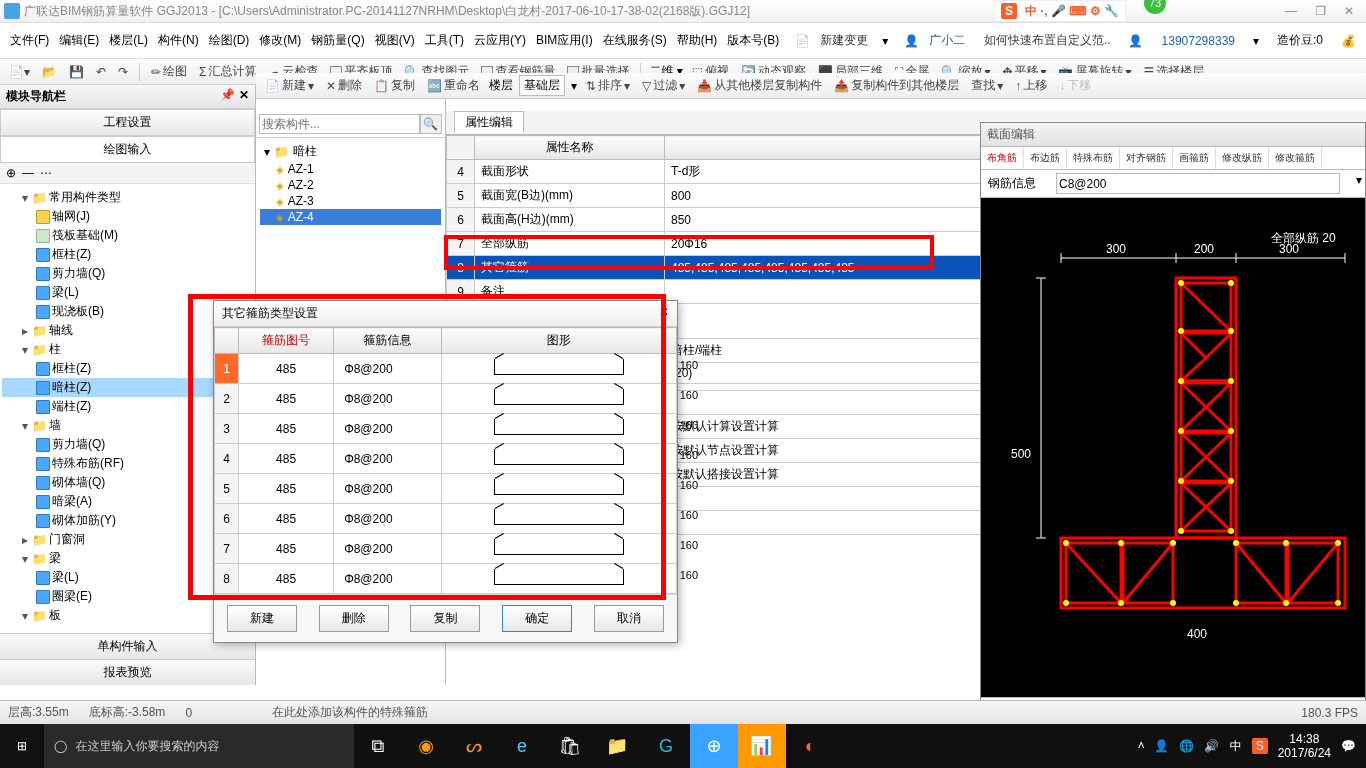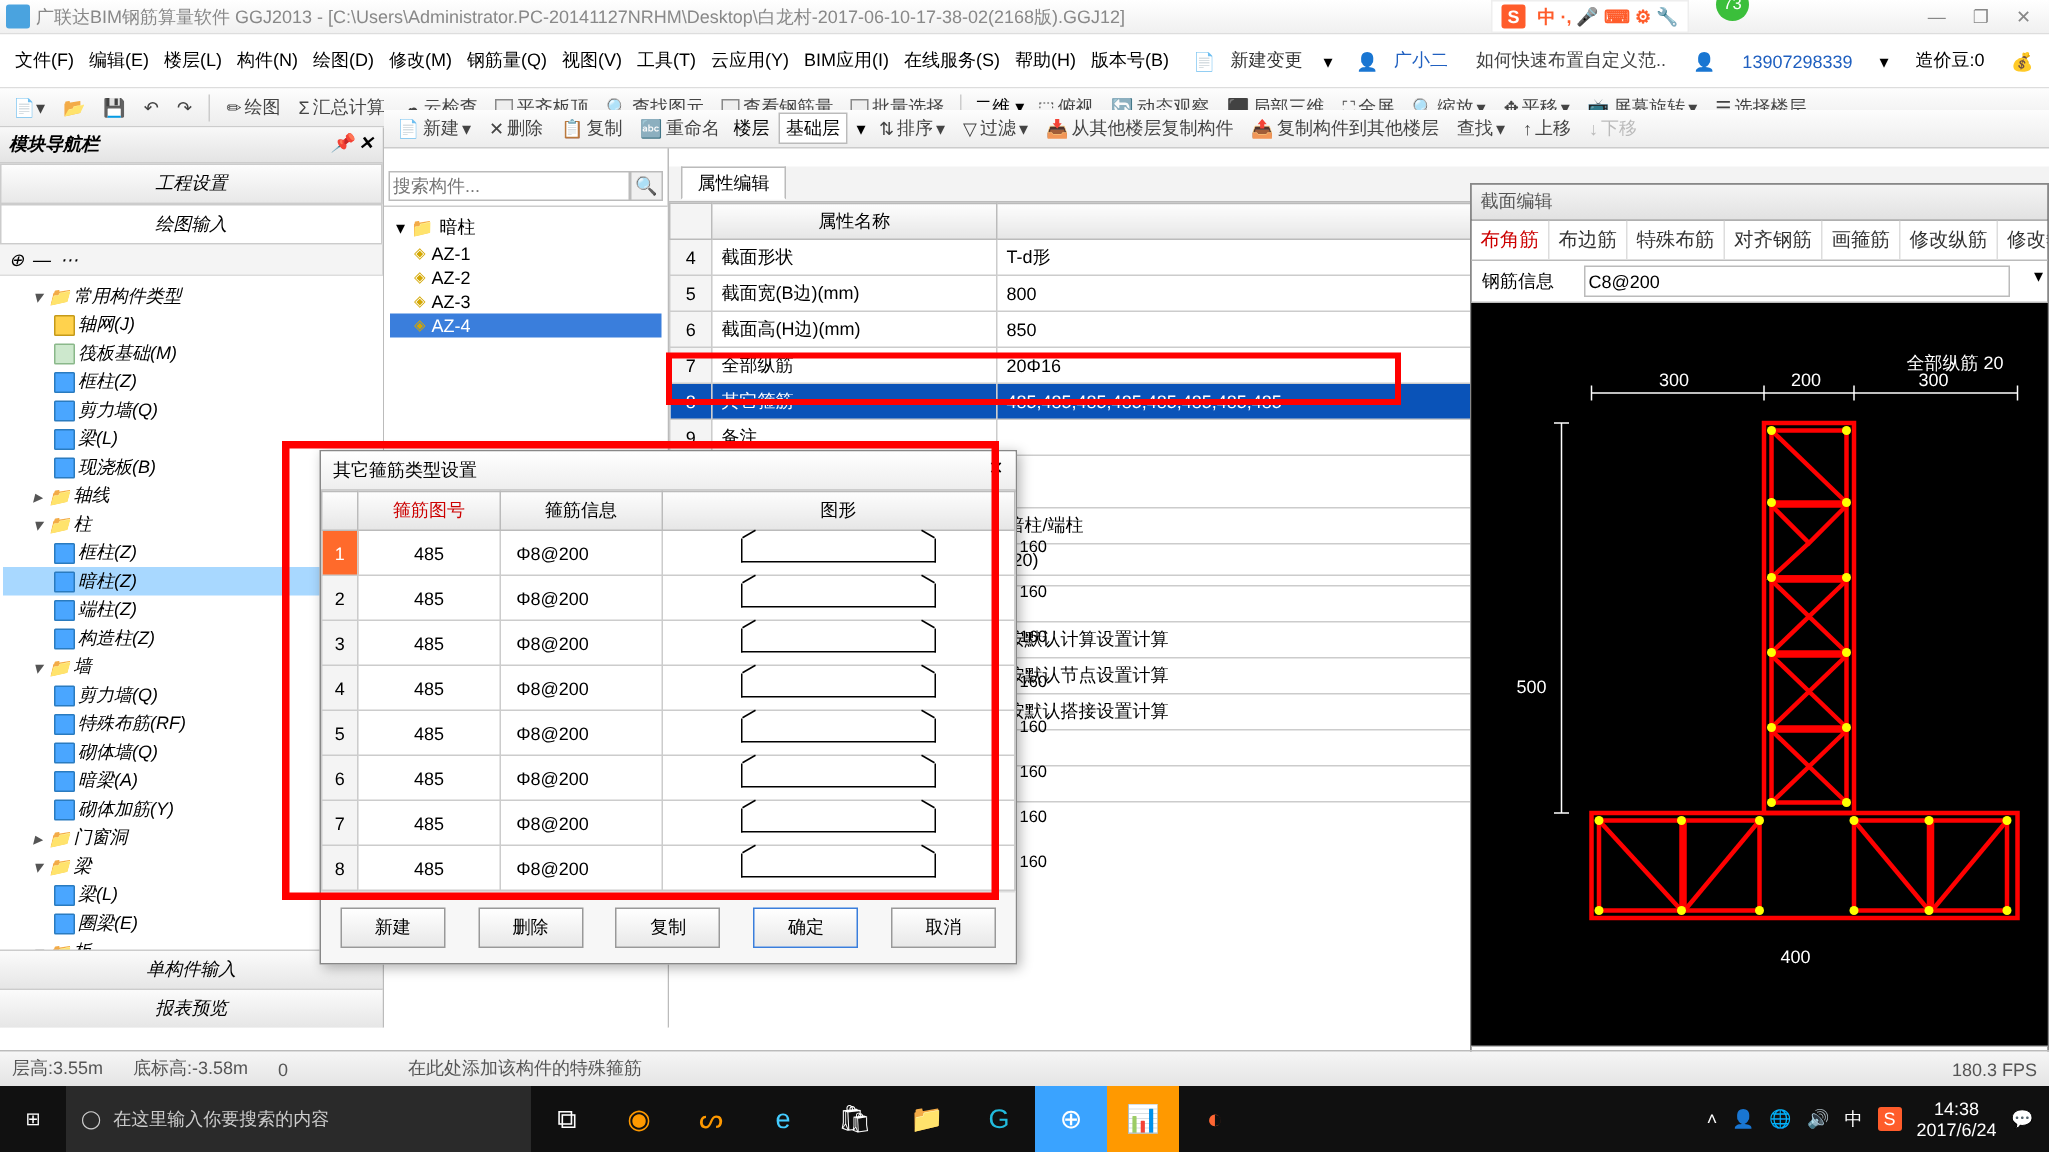"模块导航栏" .navpanel { font-style: italic -> none }
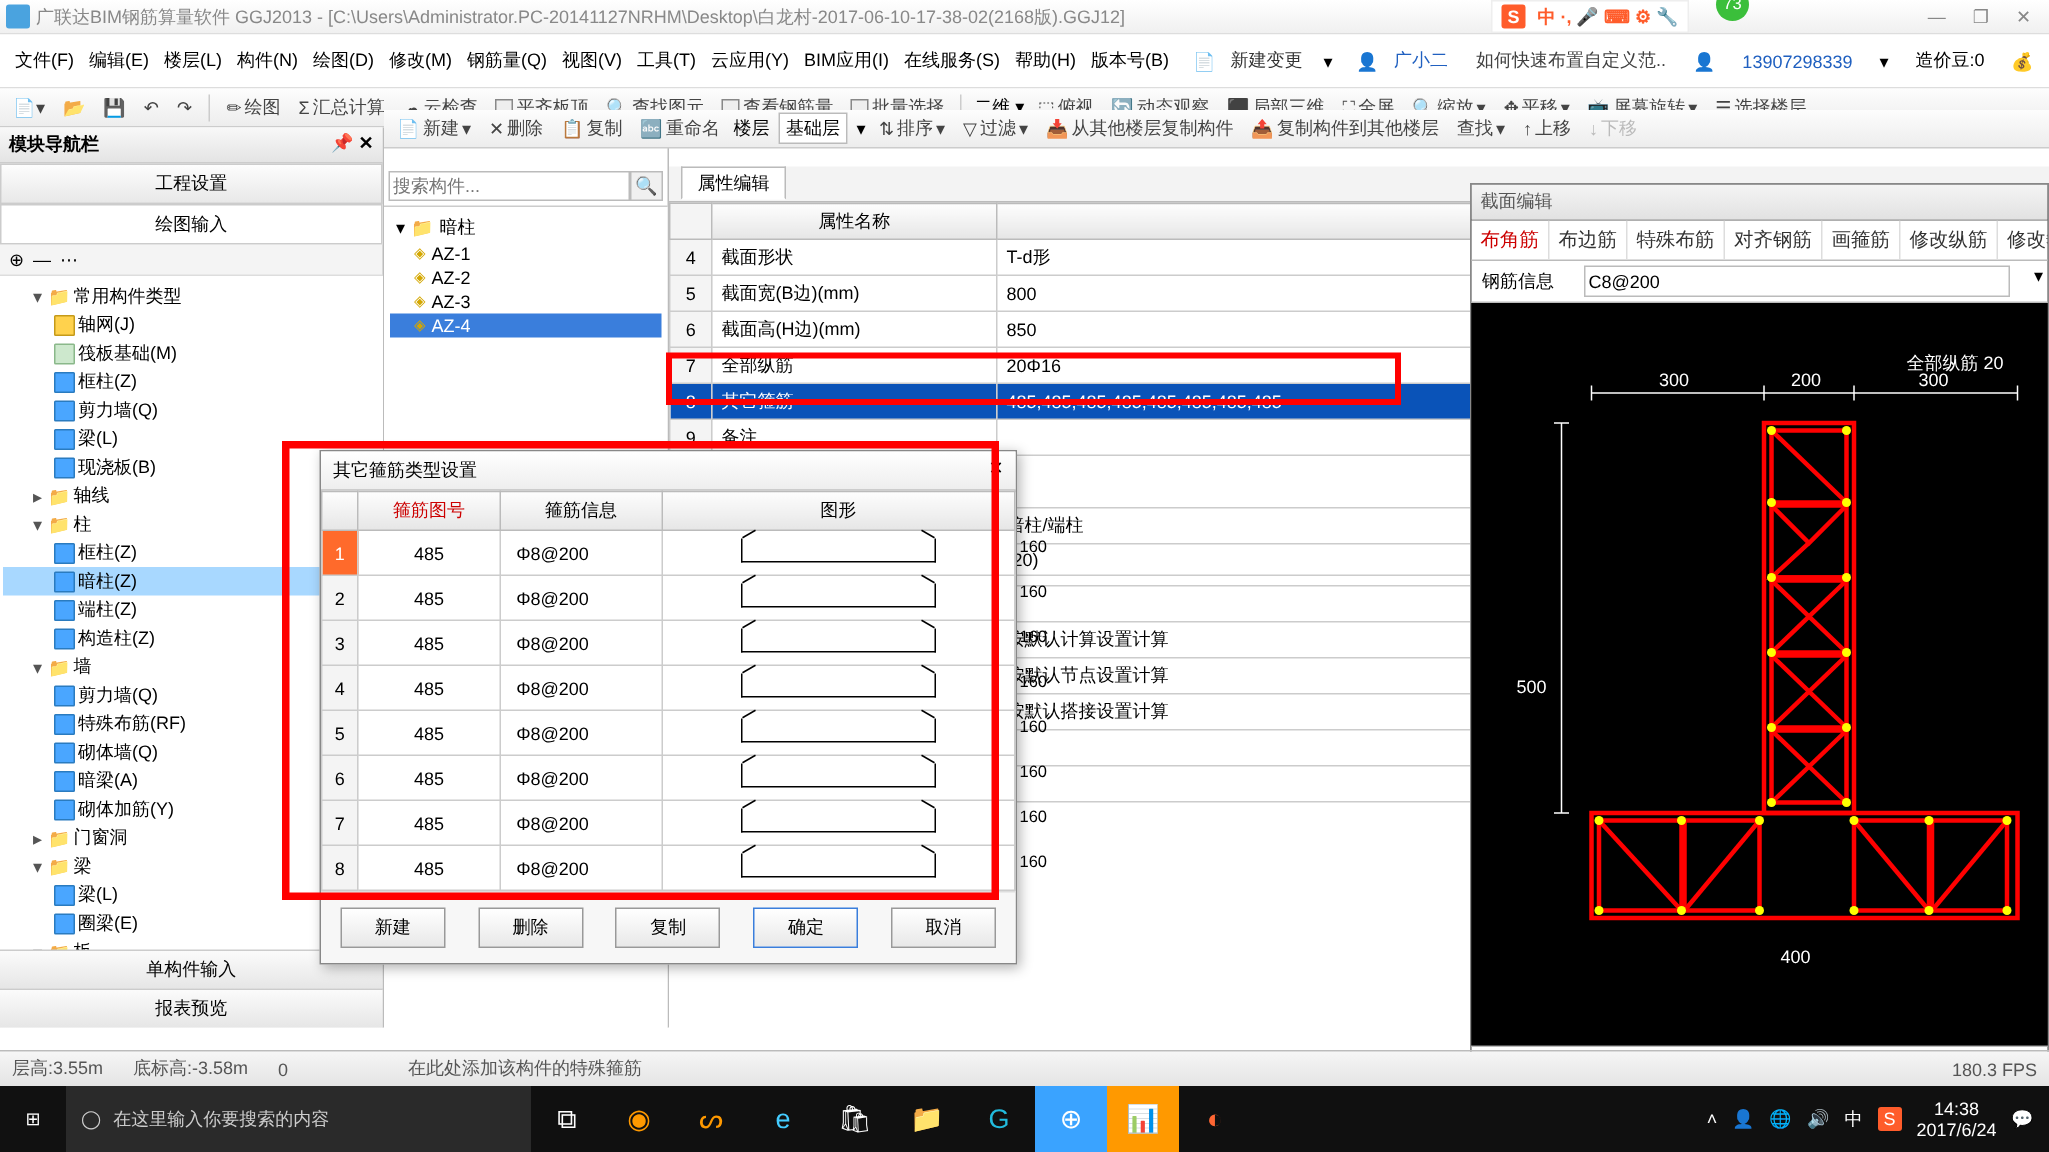"布角筋" .section-panel .tabs span { font-size: 13px -> 10px }
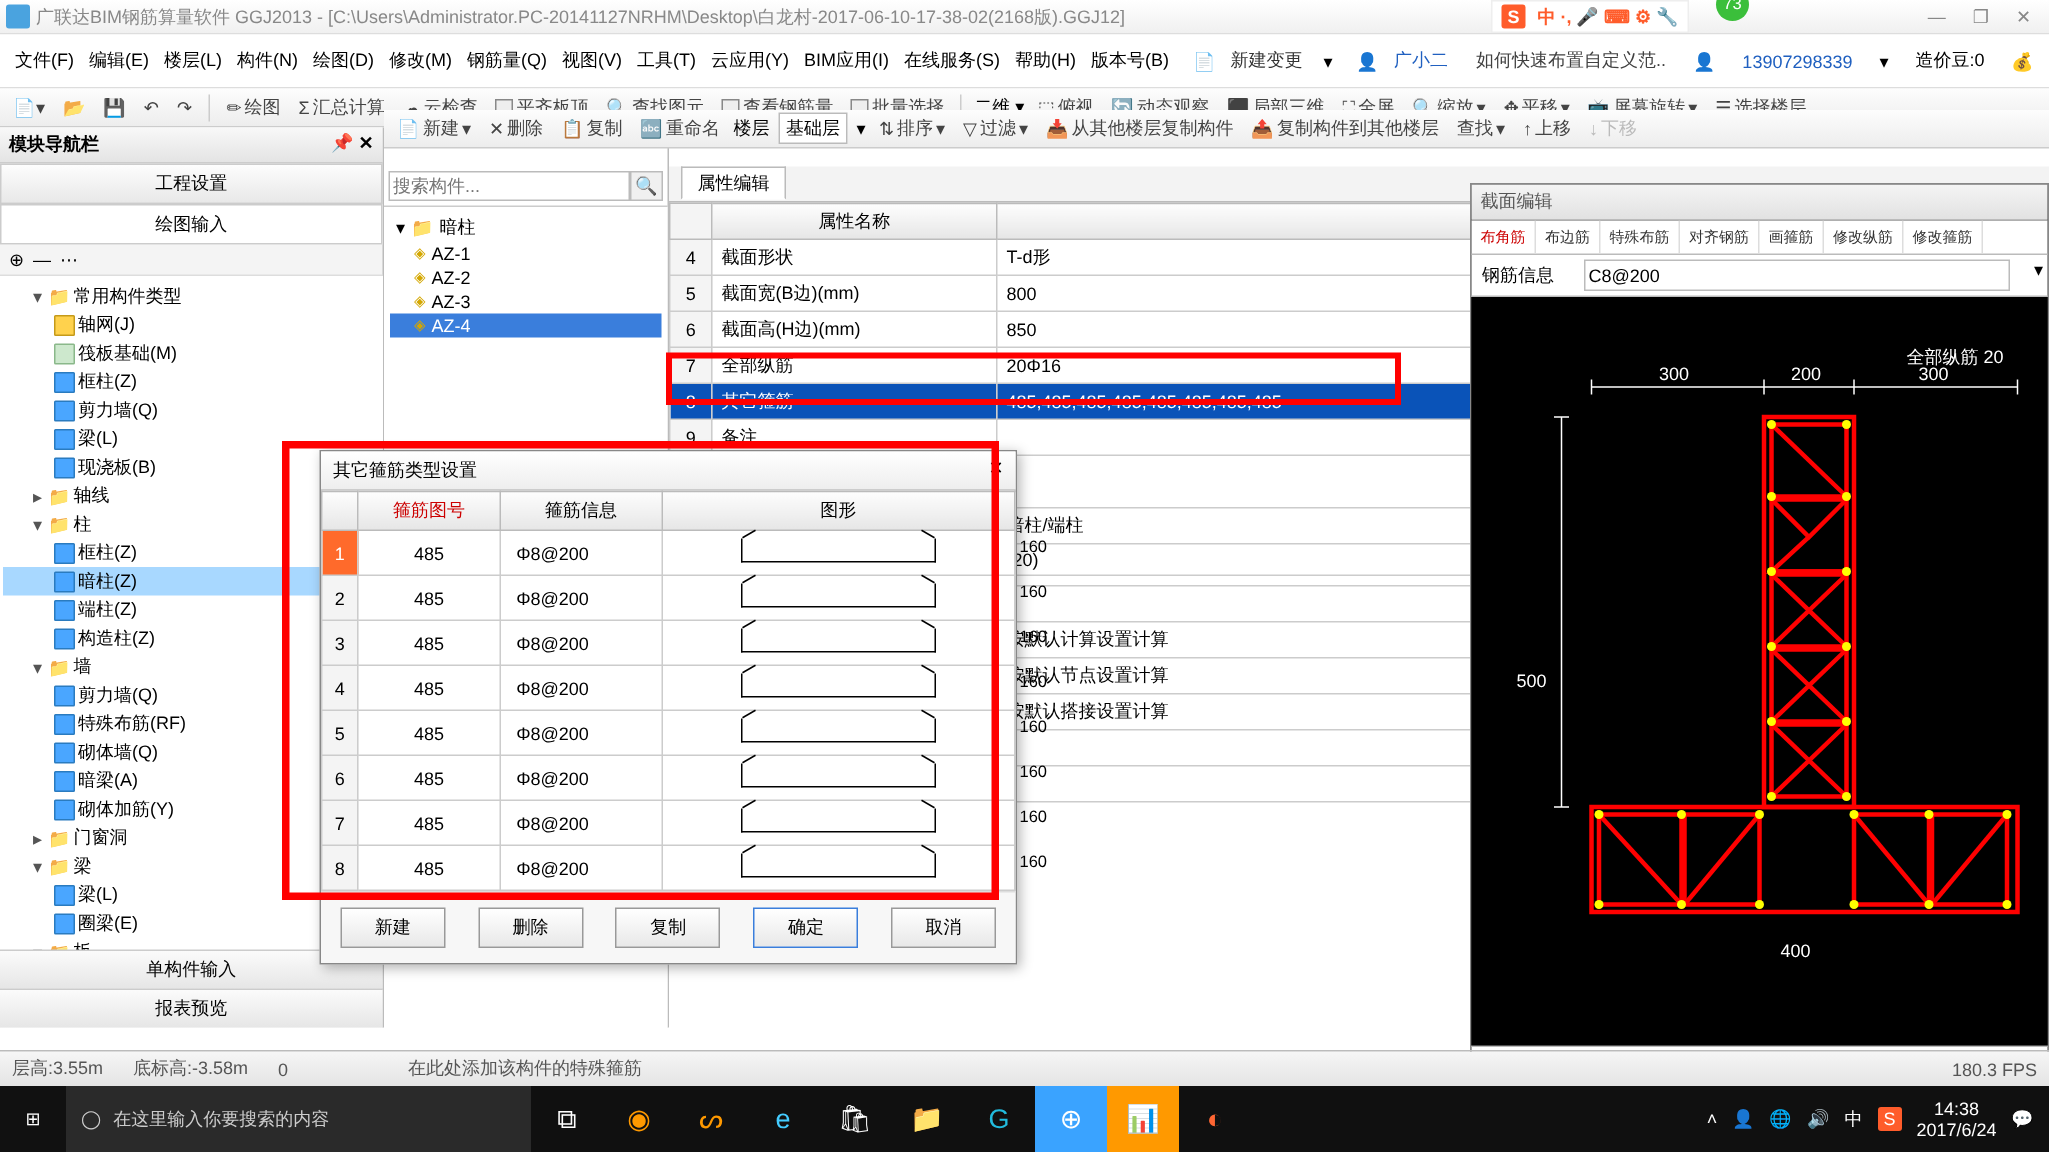"构造柱(Z)" div.row { html: <div> <span></span> <span>构造柱(Z)</span> </div> -> none }
